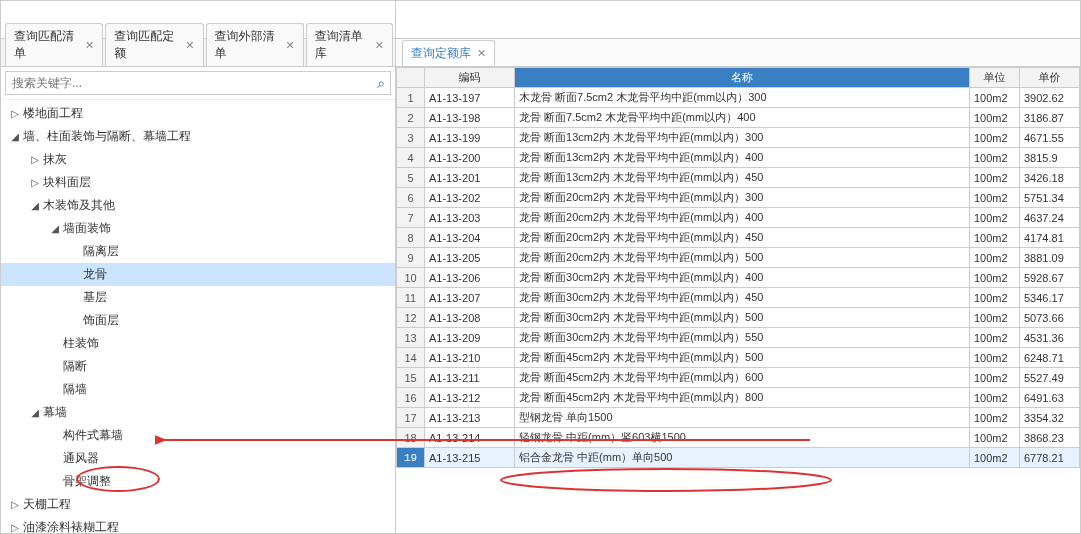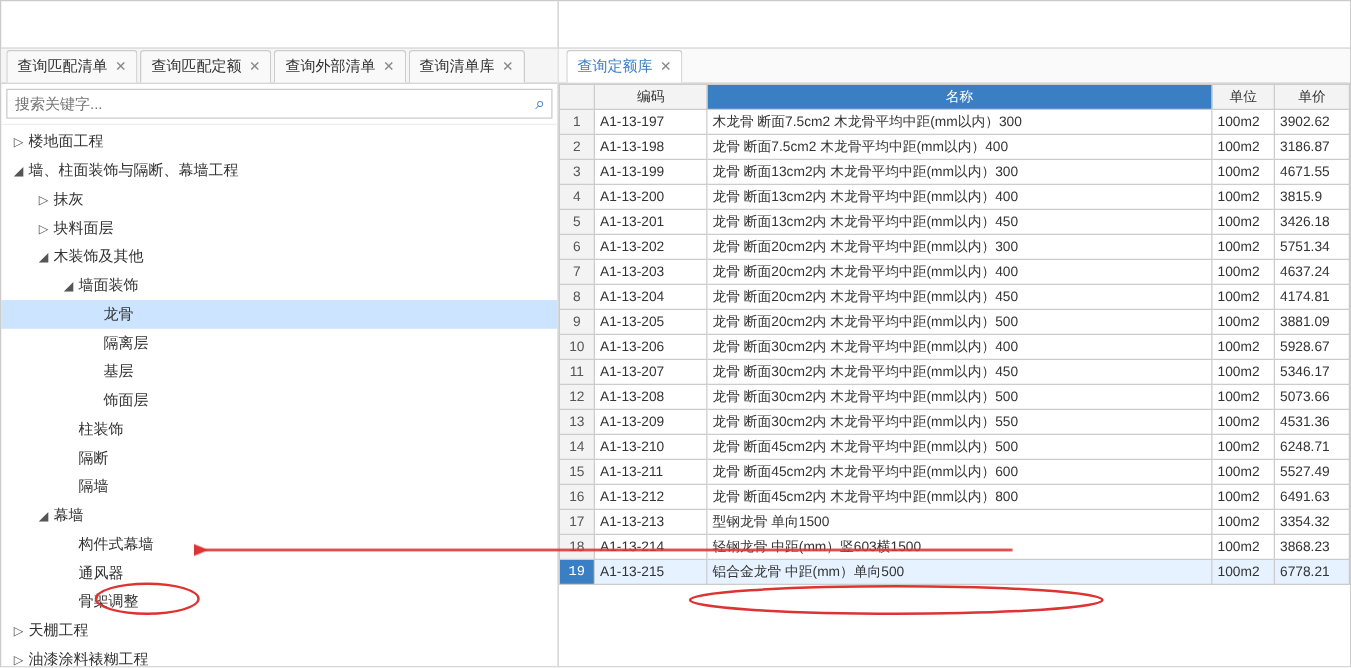"查询匹配清单" .left-panel { width: 446px -> 395px }
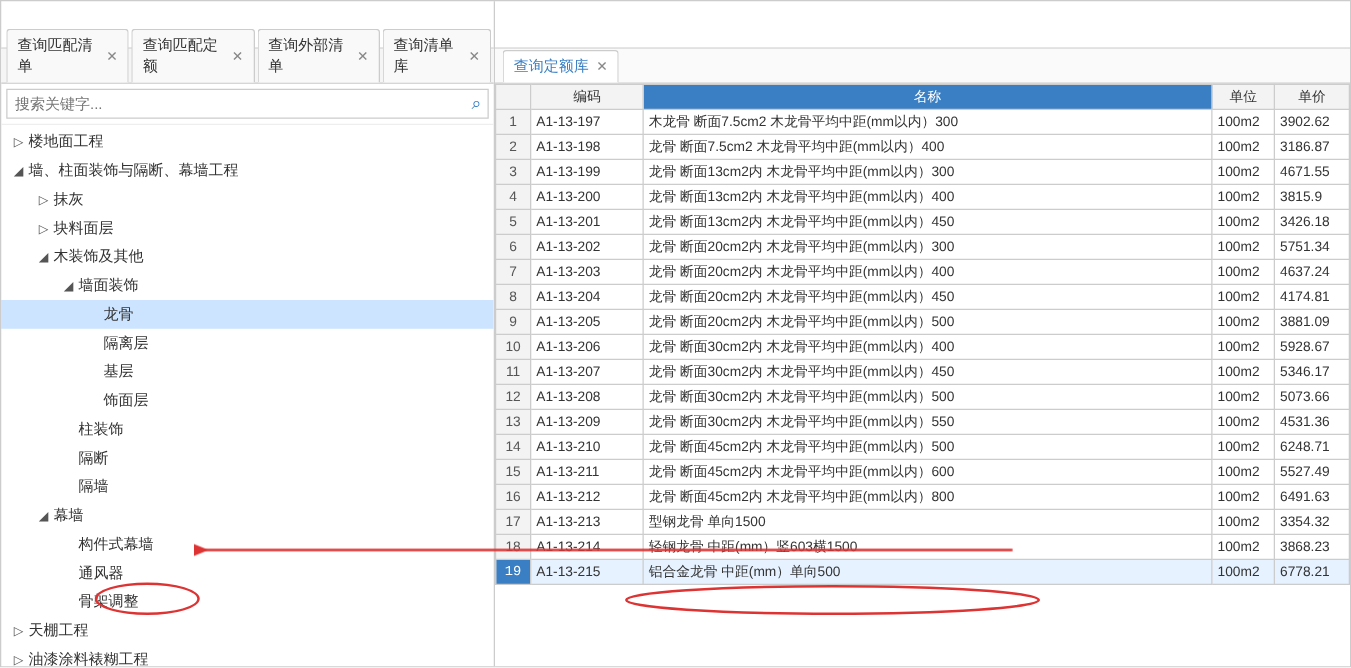"龙骨" div.tree-item { order: before "隔离层" -> after "隔离层" }
